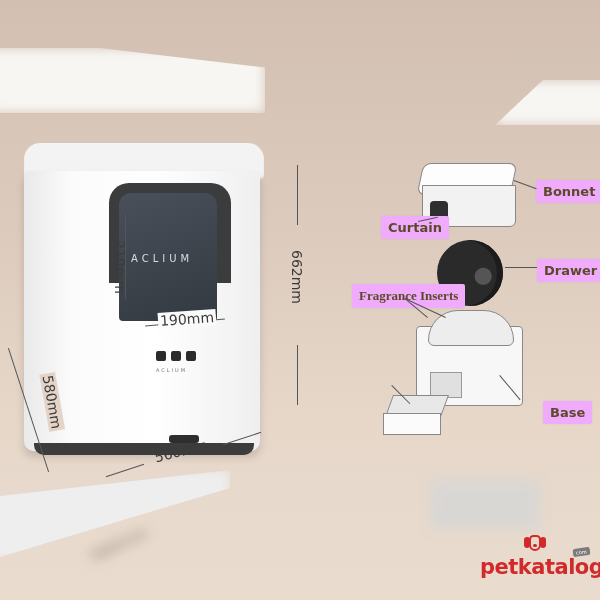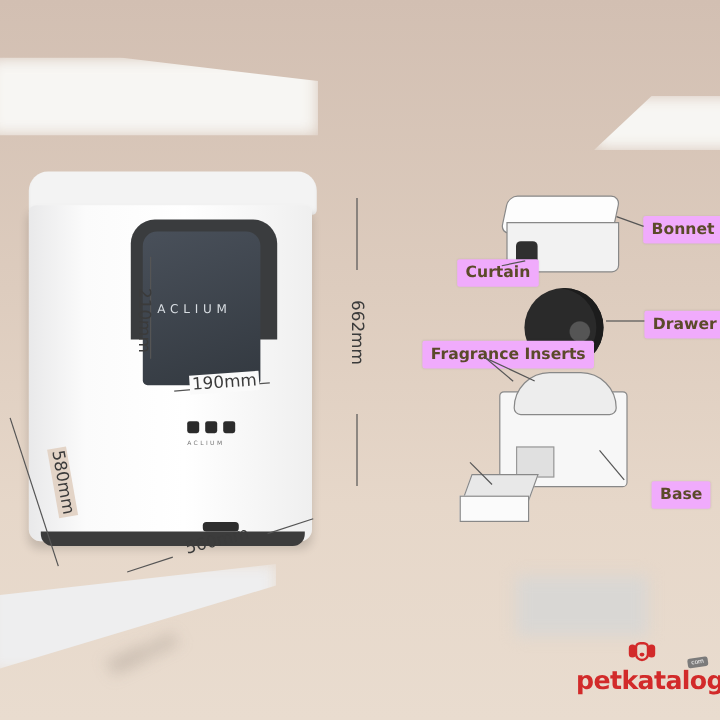"Fragrance Inserts" div.label-tag { font-family: none -> Liberation Serif, serif }
